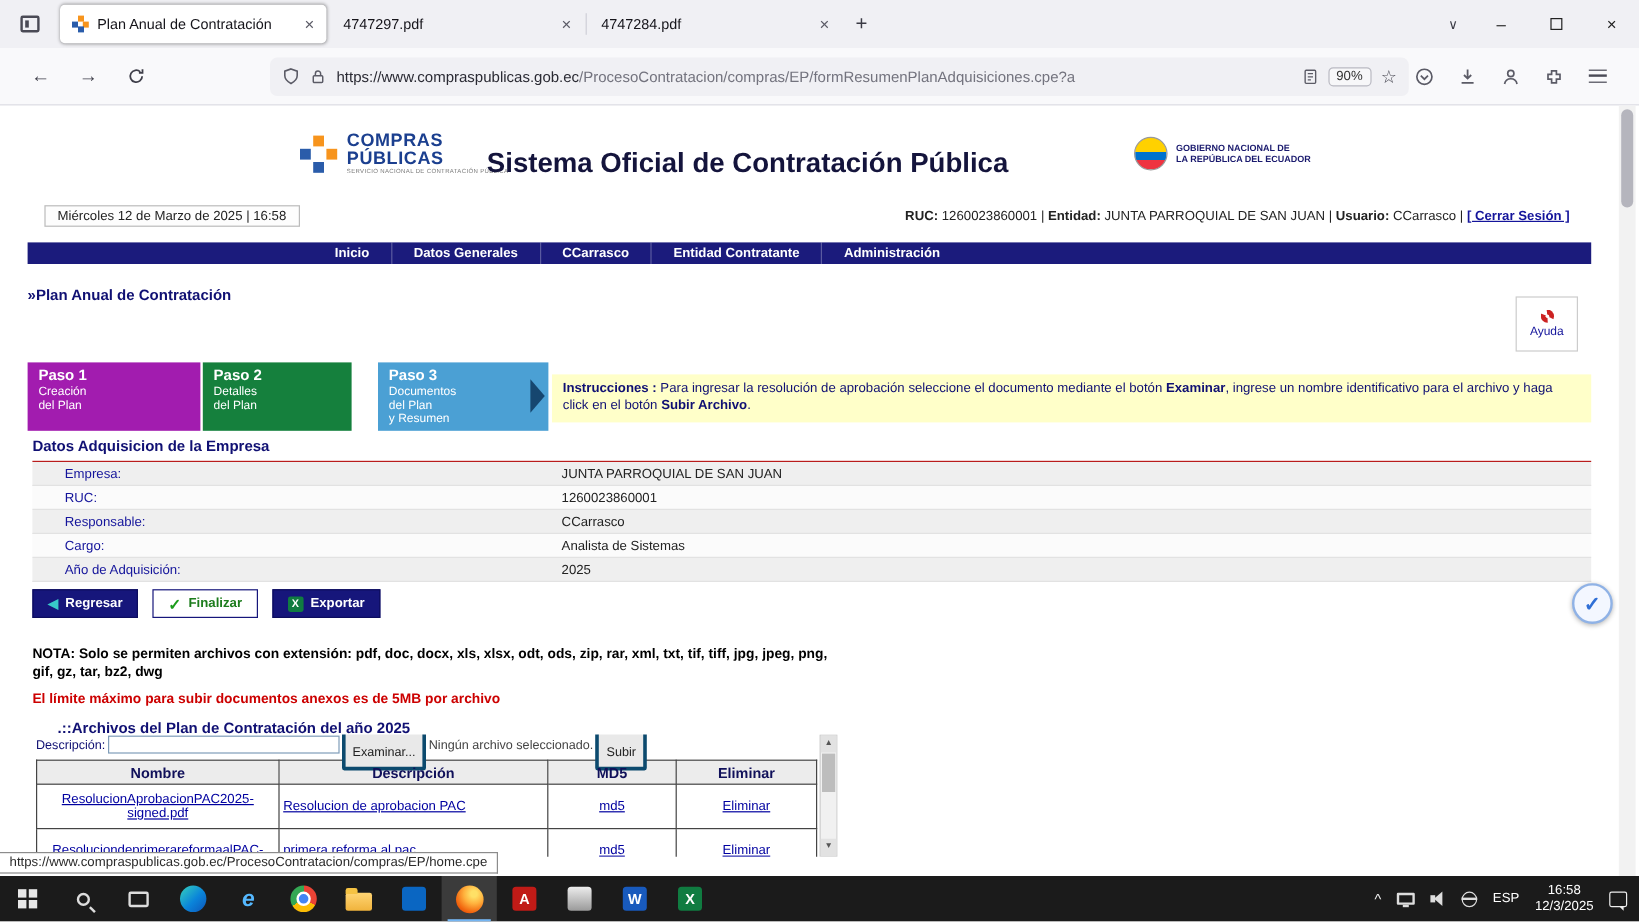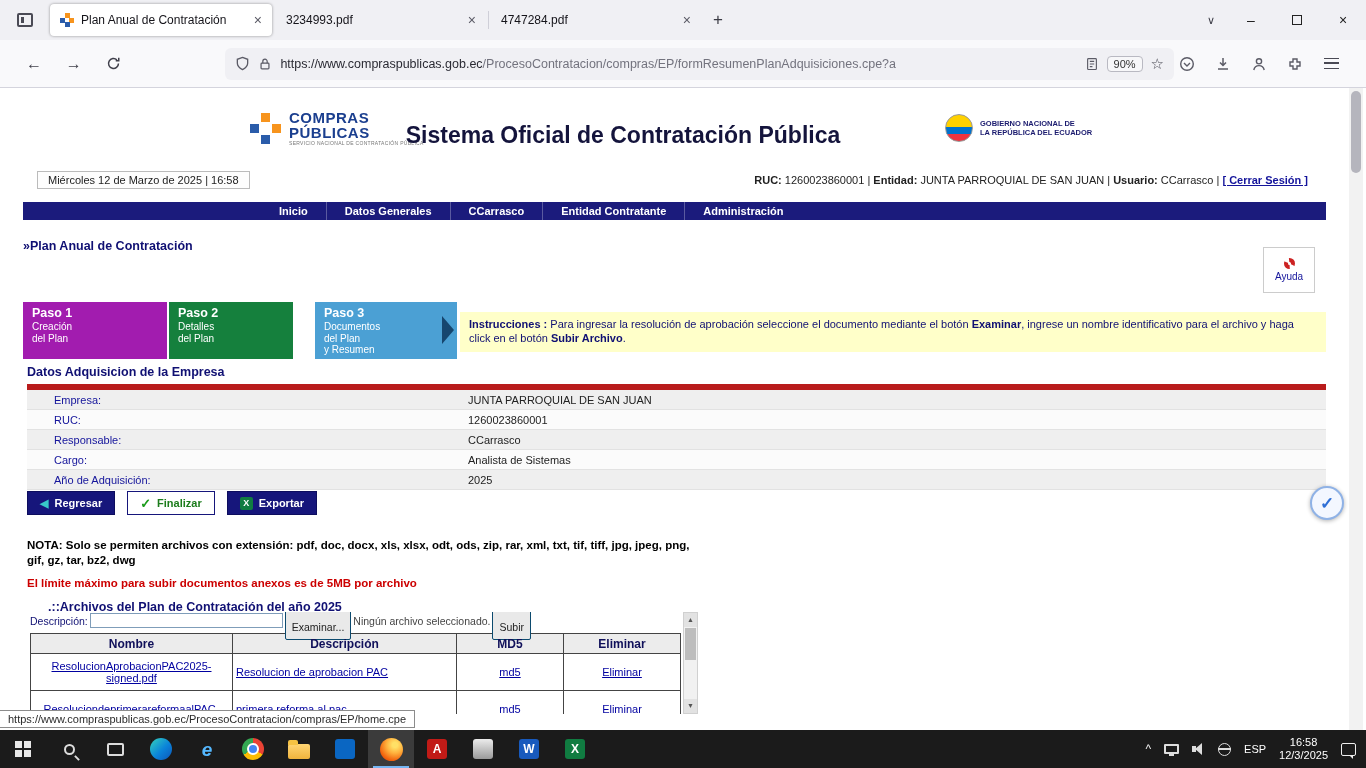"3234993.pdf" span.title { text: 3234993.pdf -> 4747297.pdf }
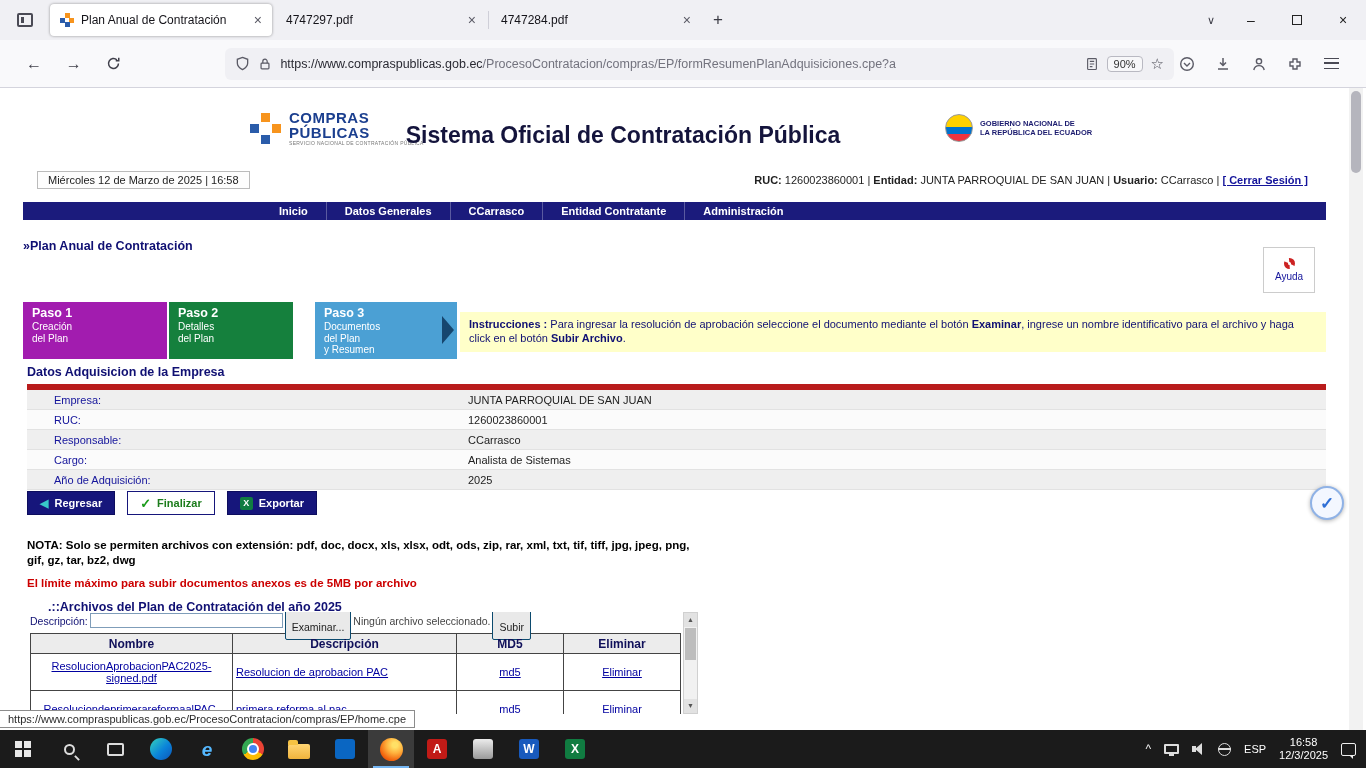"Empresa:" .datos { border-top: 6px solid #b91c1c -> 1px solid #b91c1c }
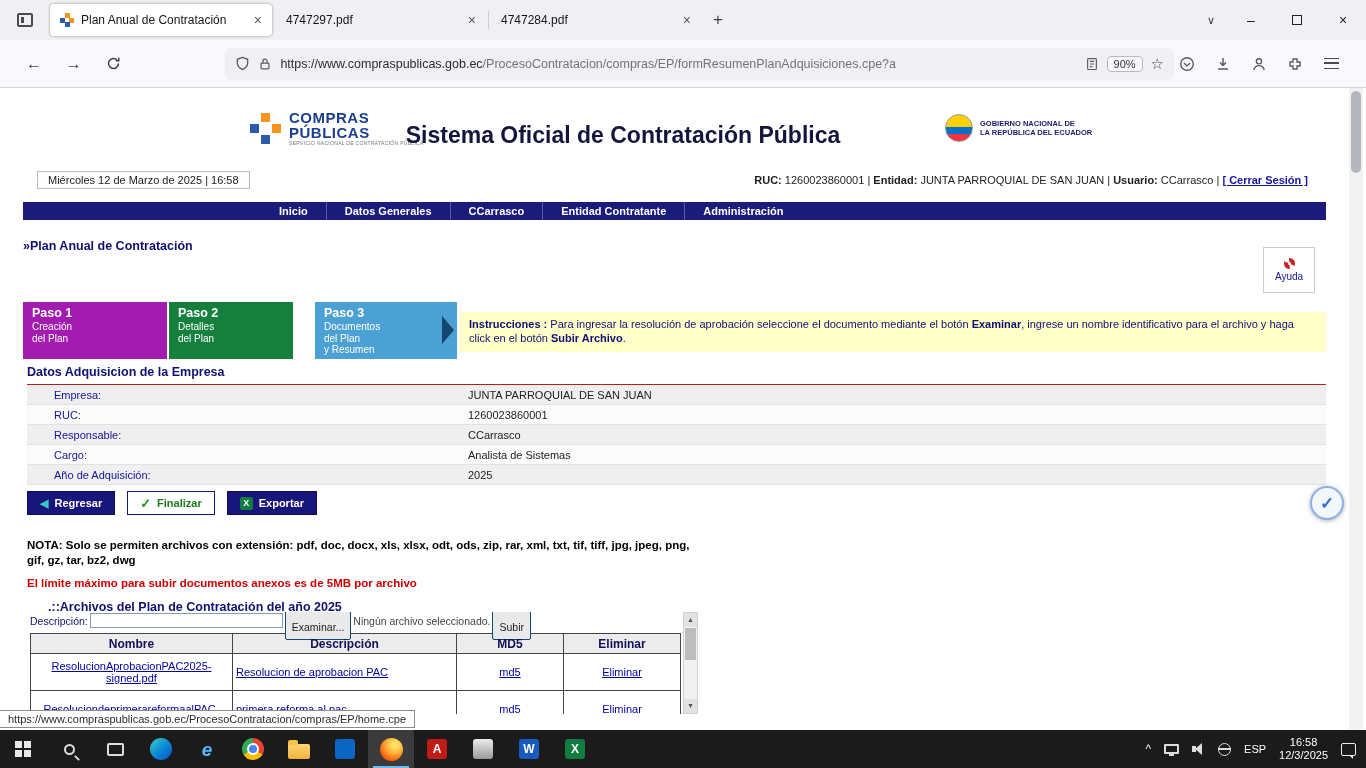"Examinar..." .btn-classic { border: 1px solid #0c4a6e -> 3px solid #0c4a6e }
